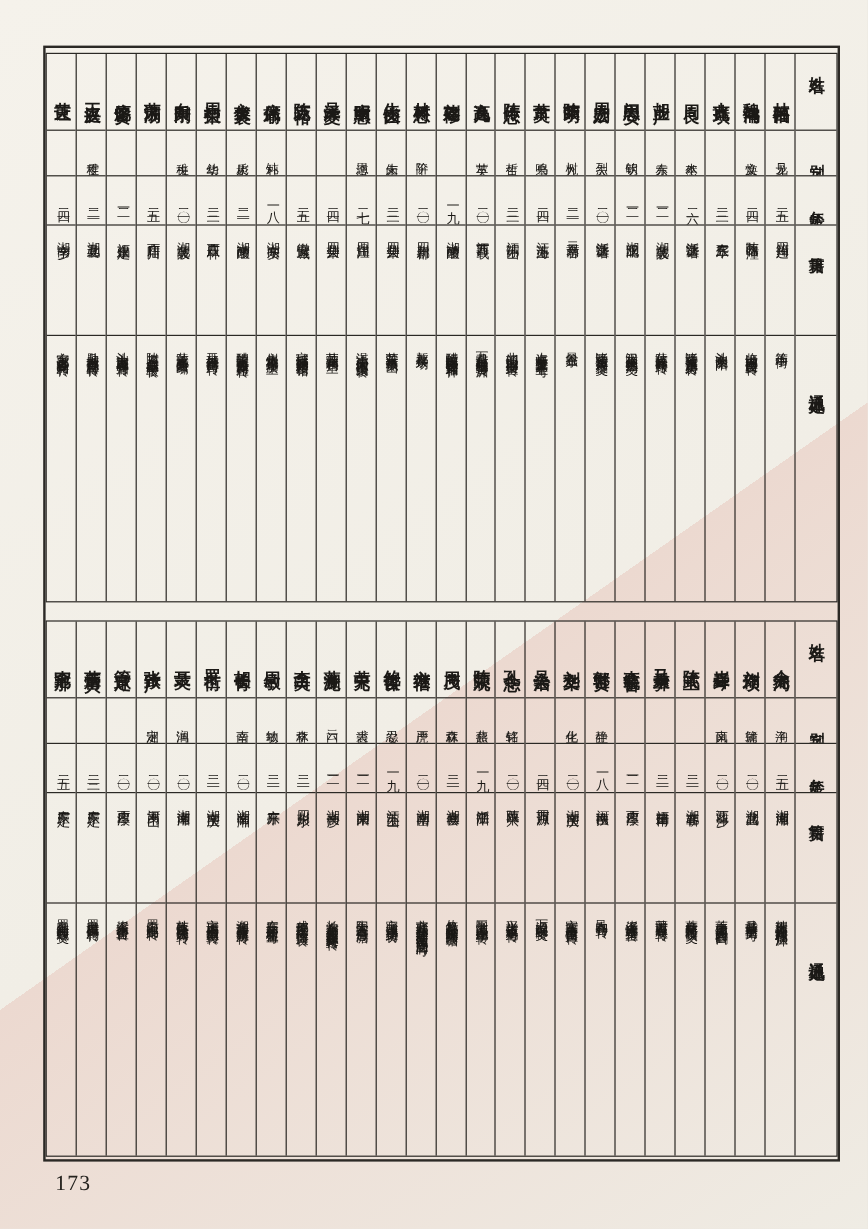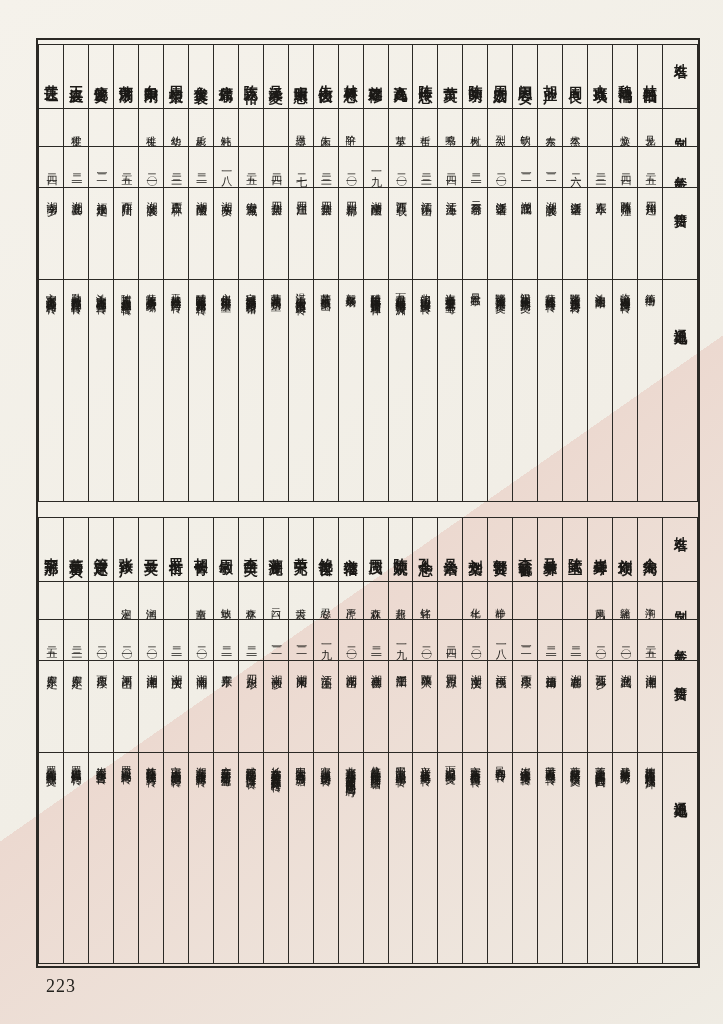"223" div.page-number { text: 223 -> 173 }
